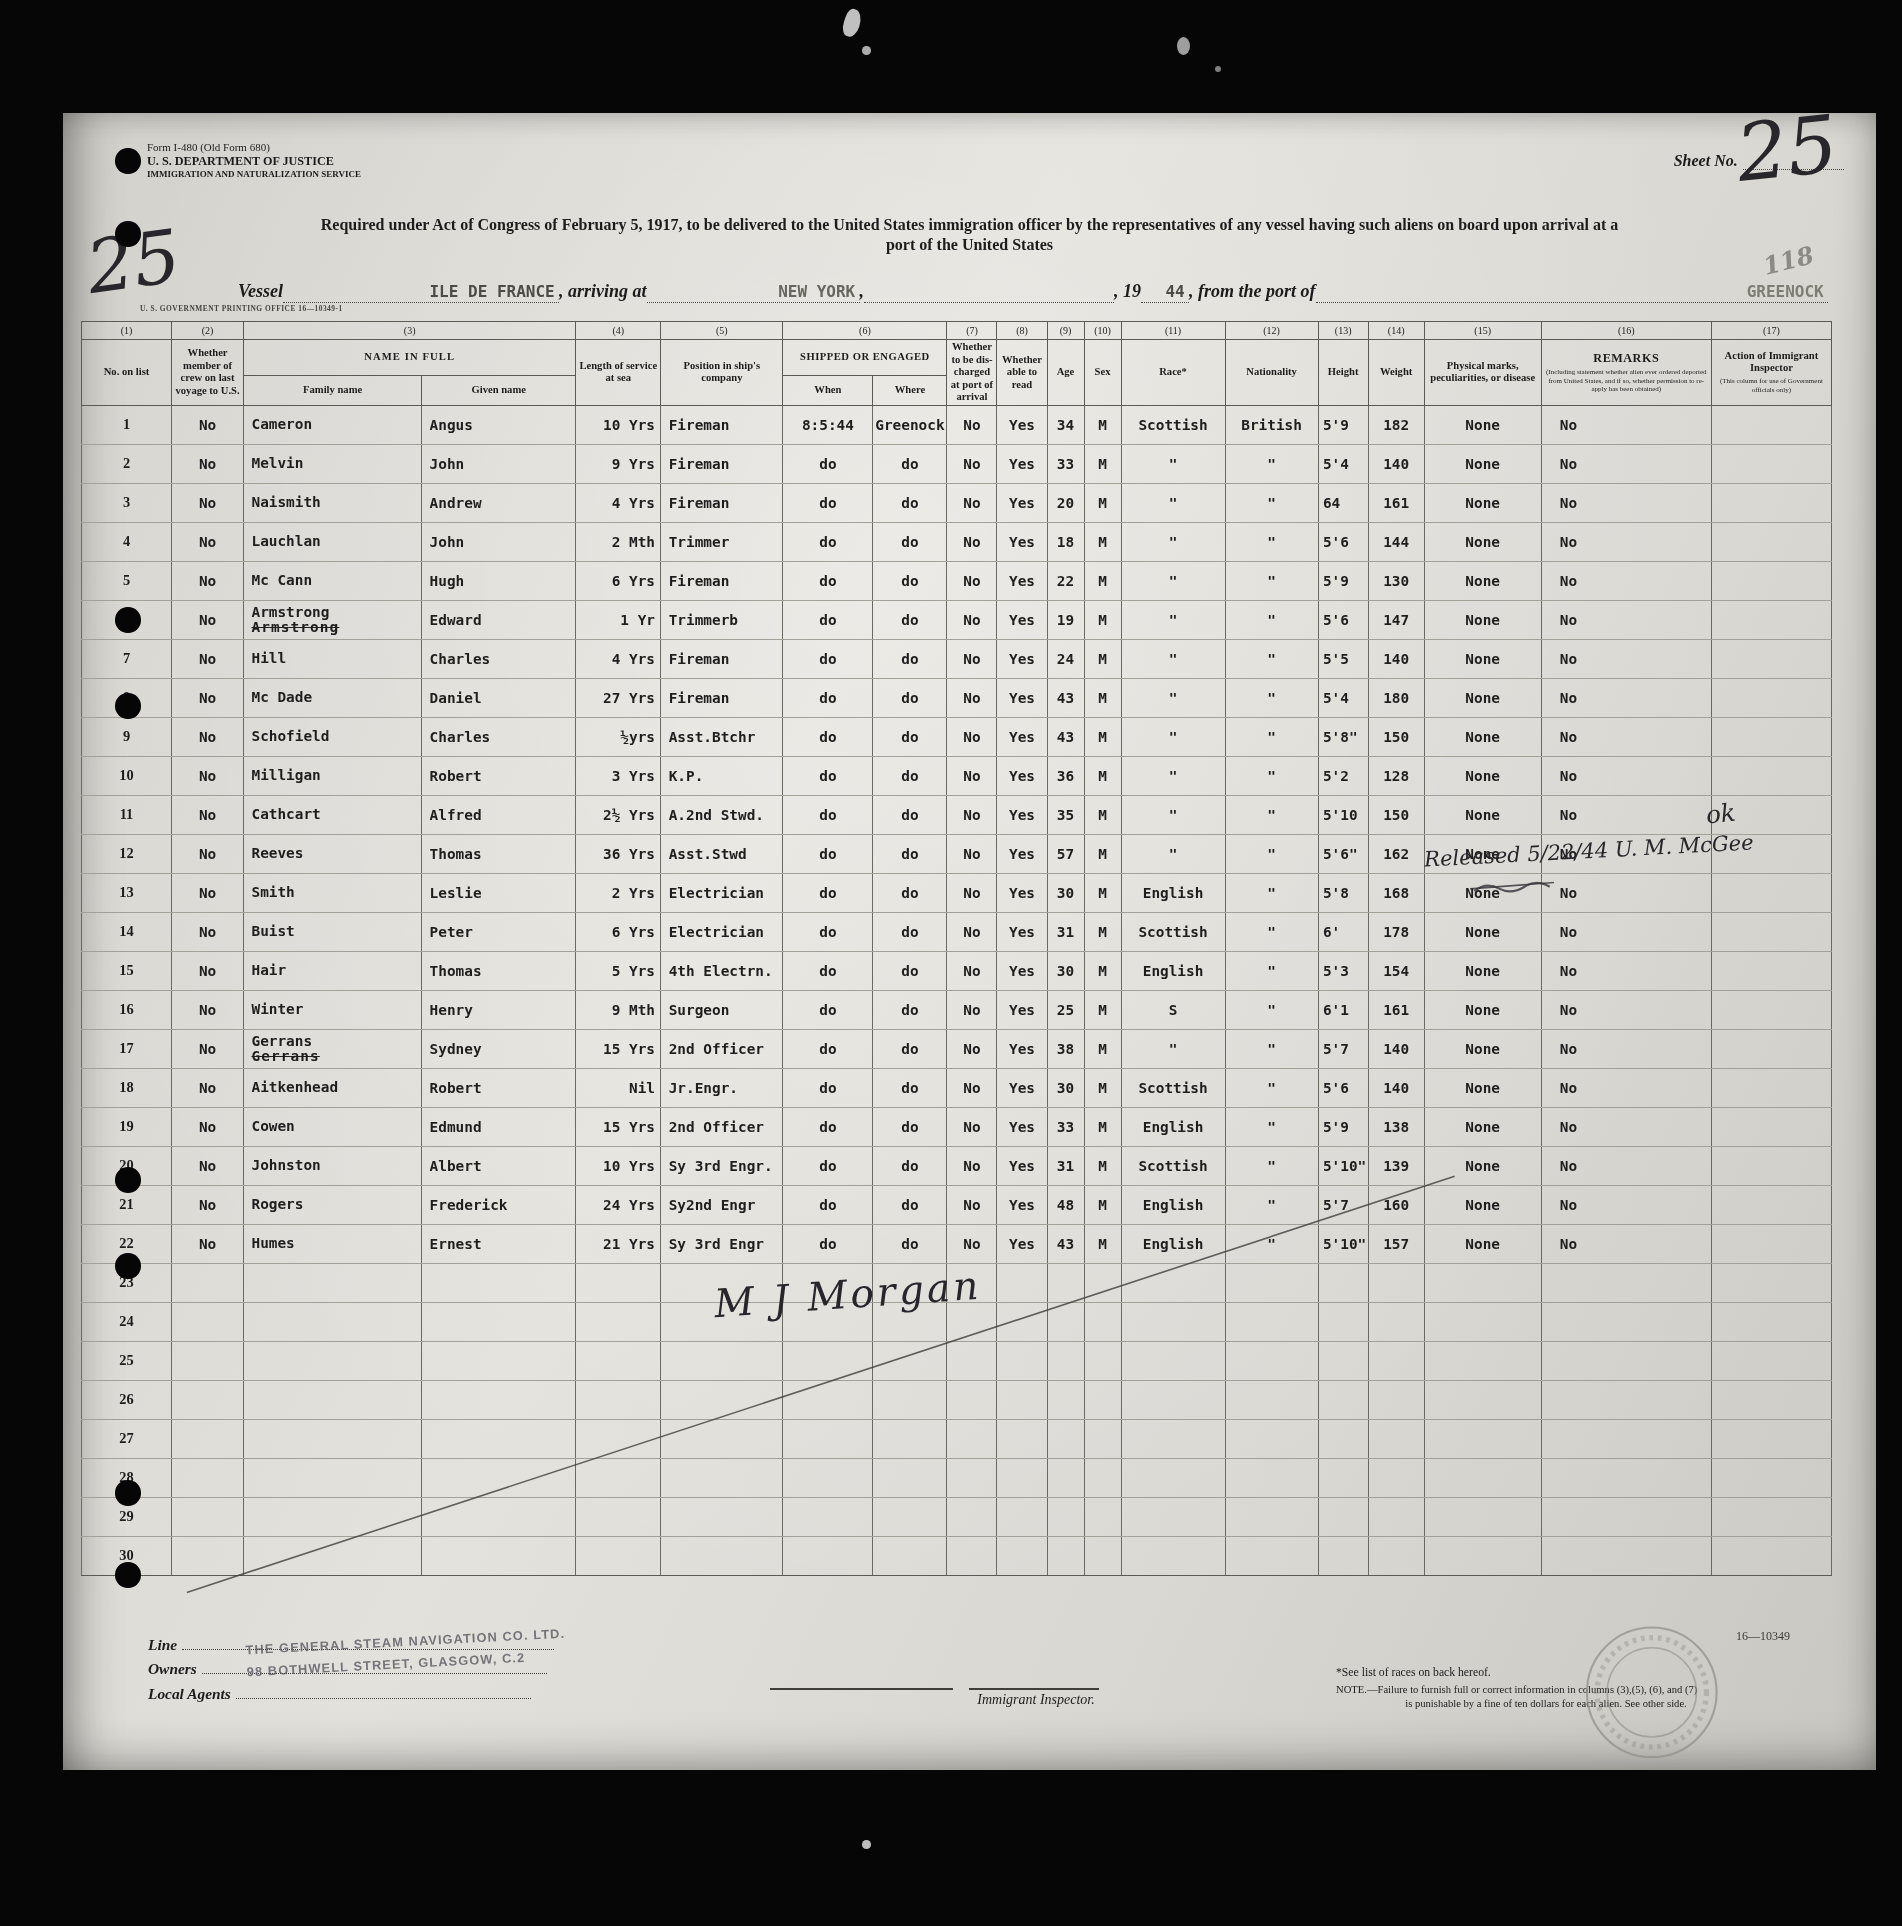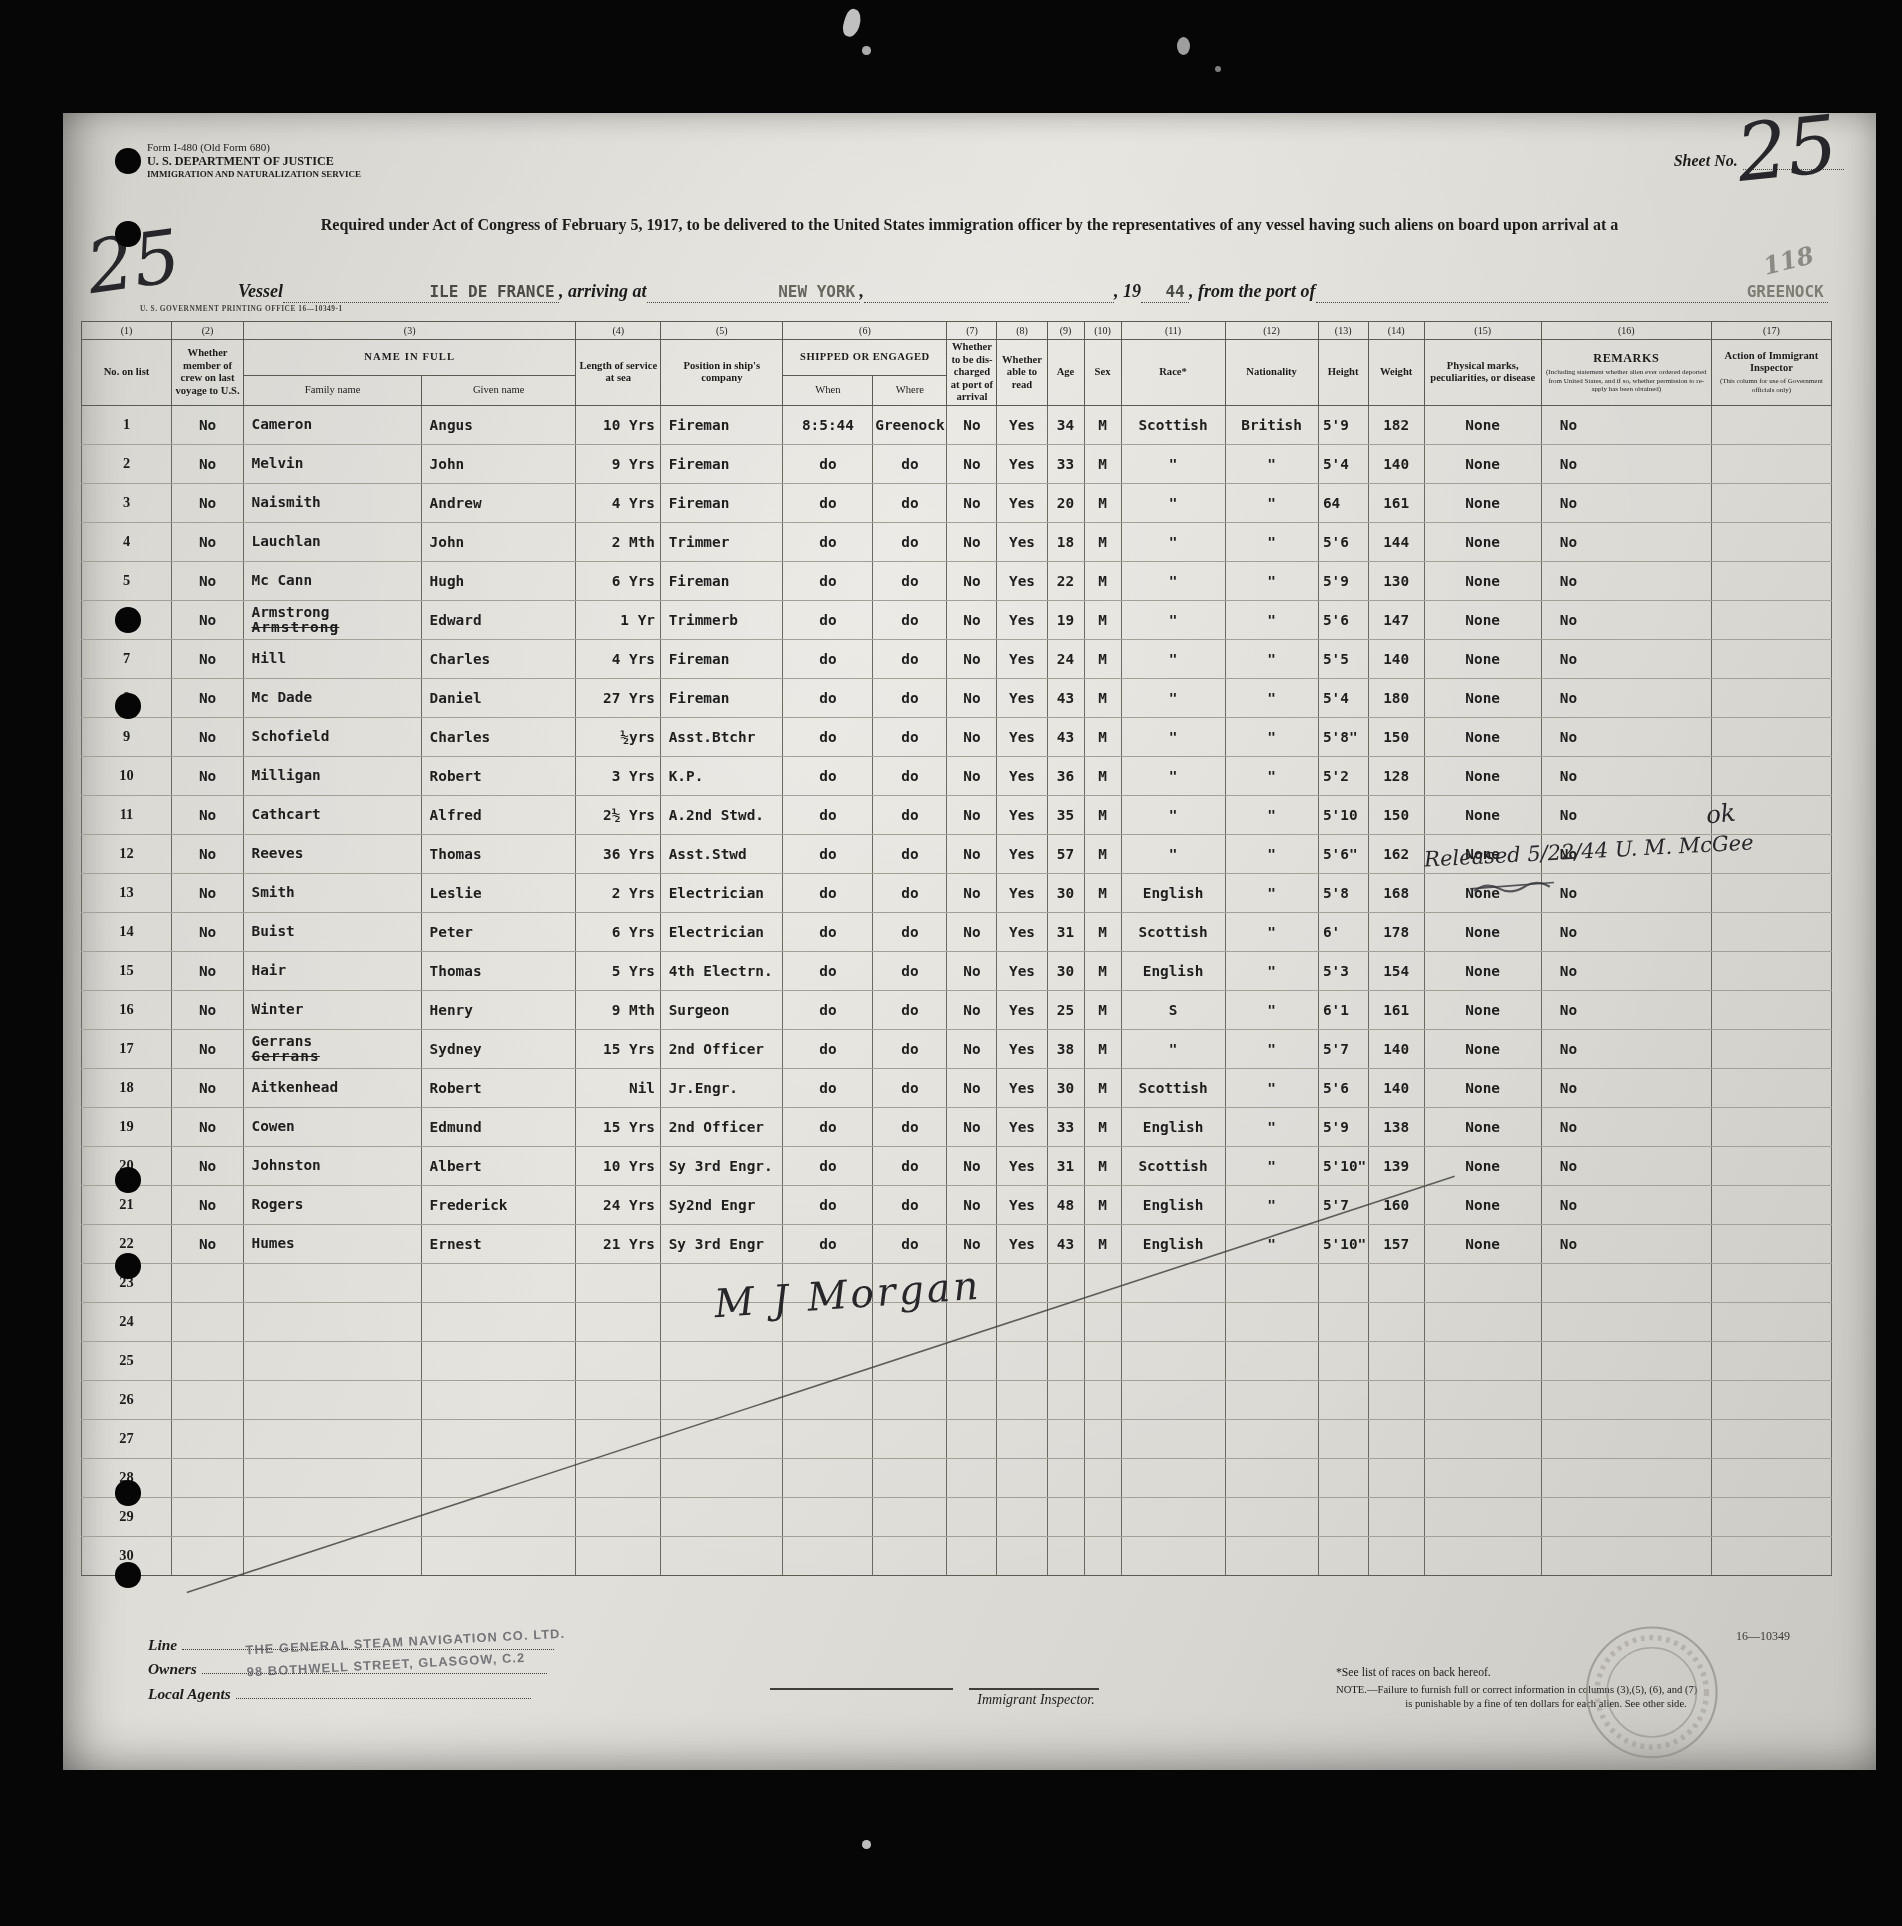"port of the United States" div { html: none -> <div>port of the United States</div> }
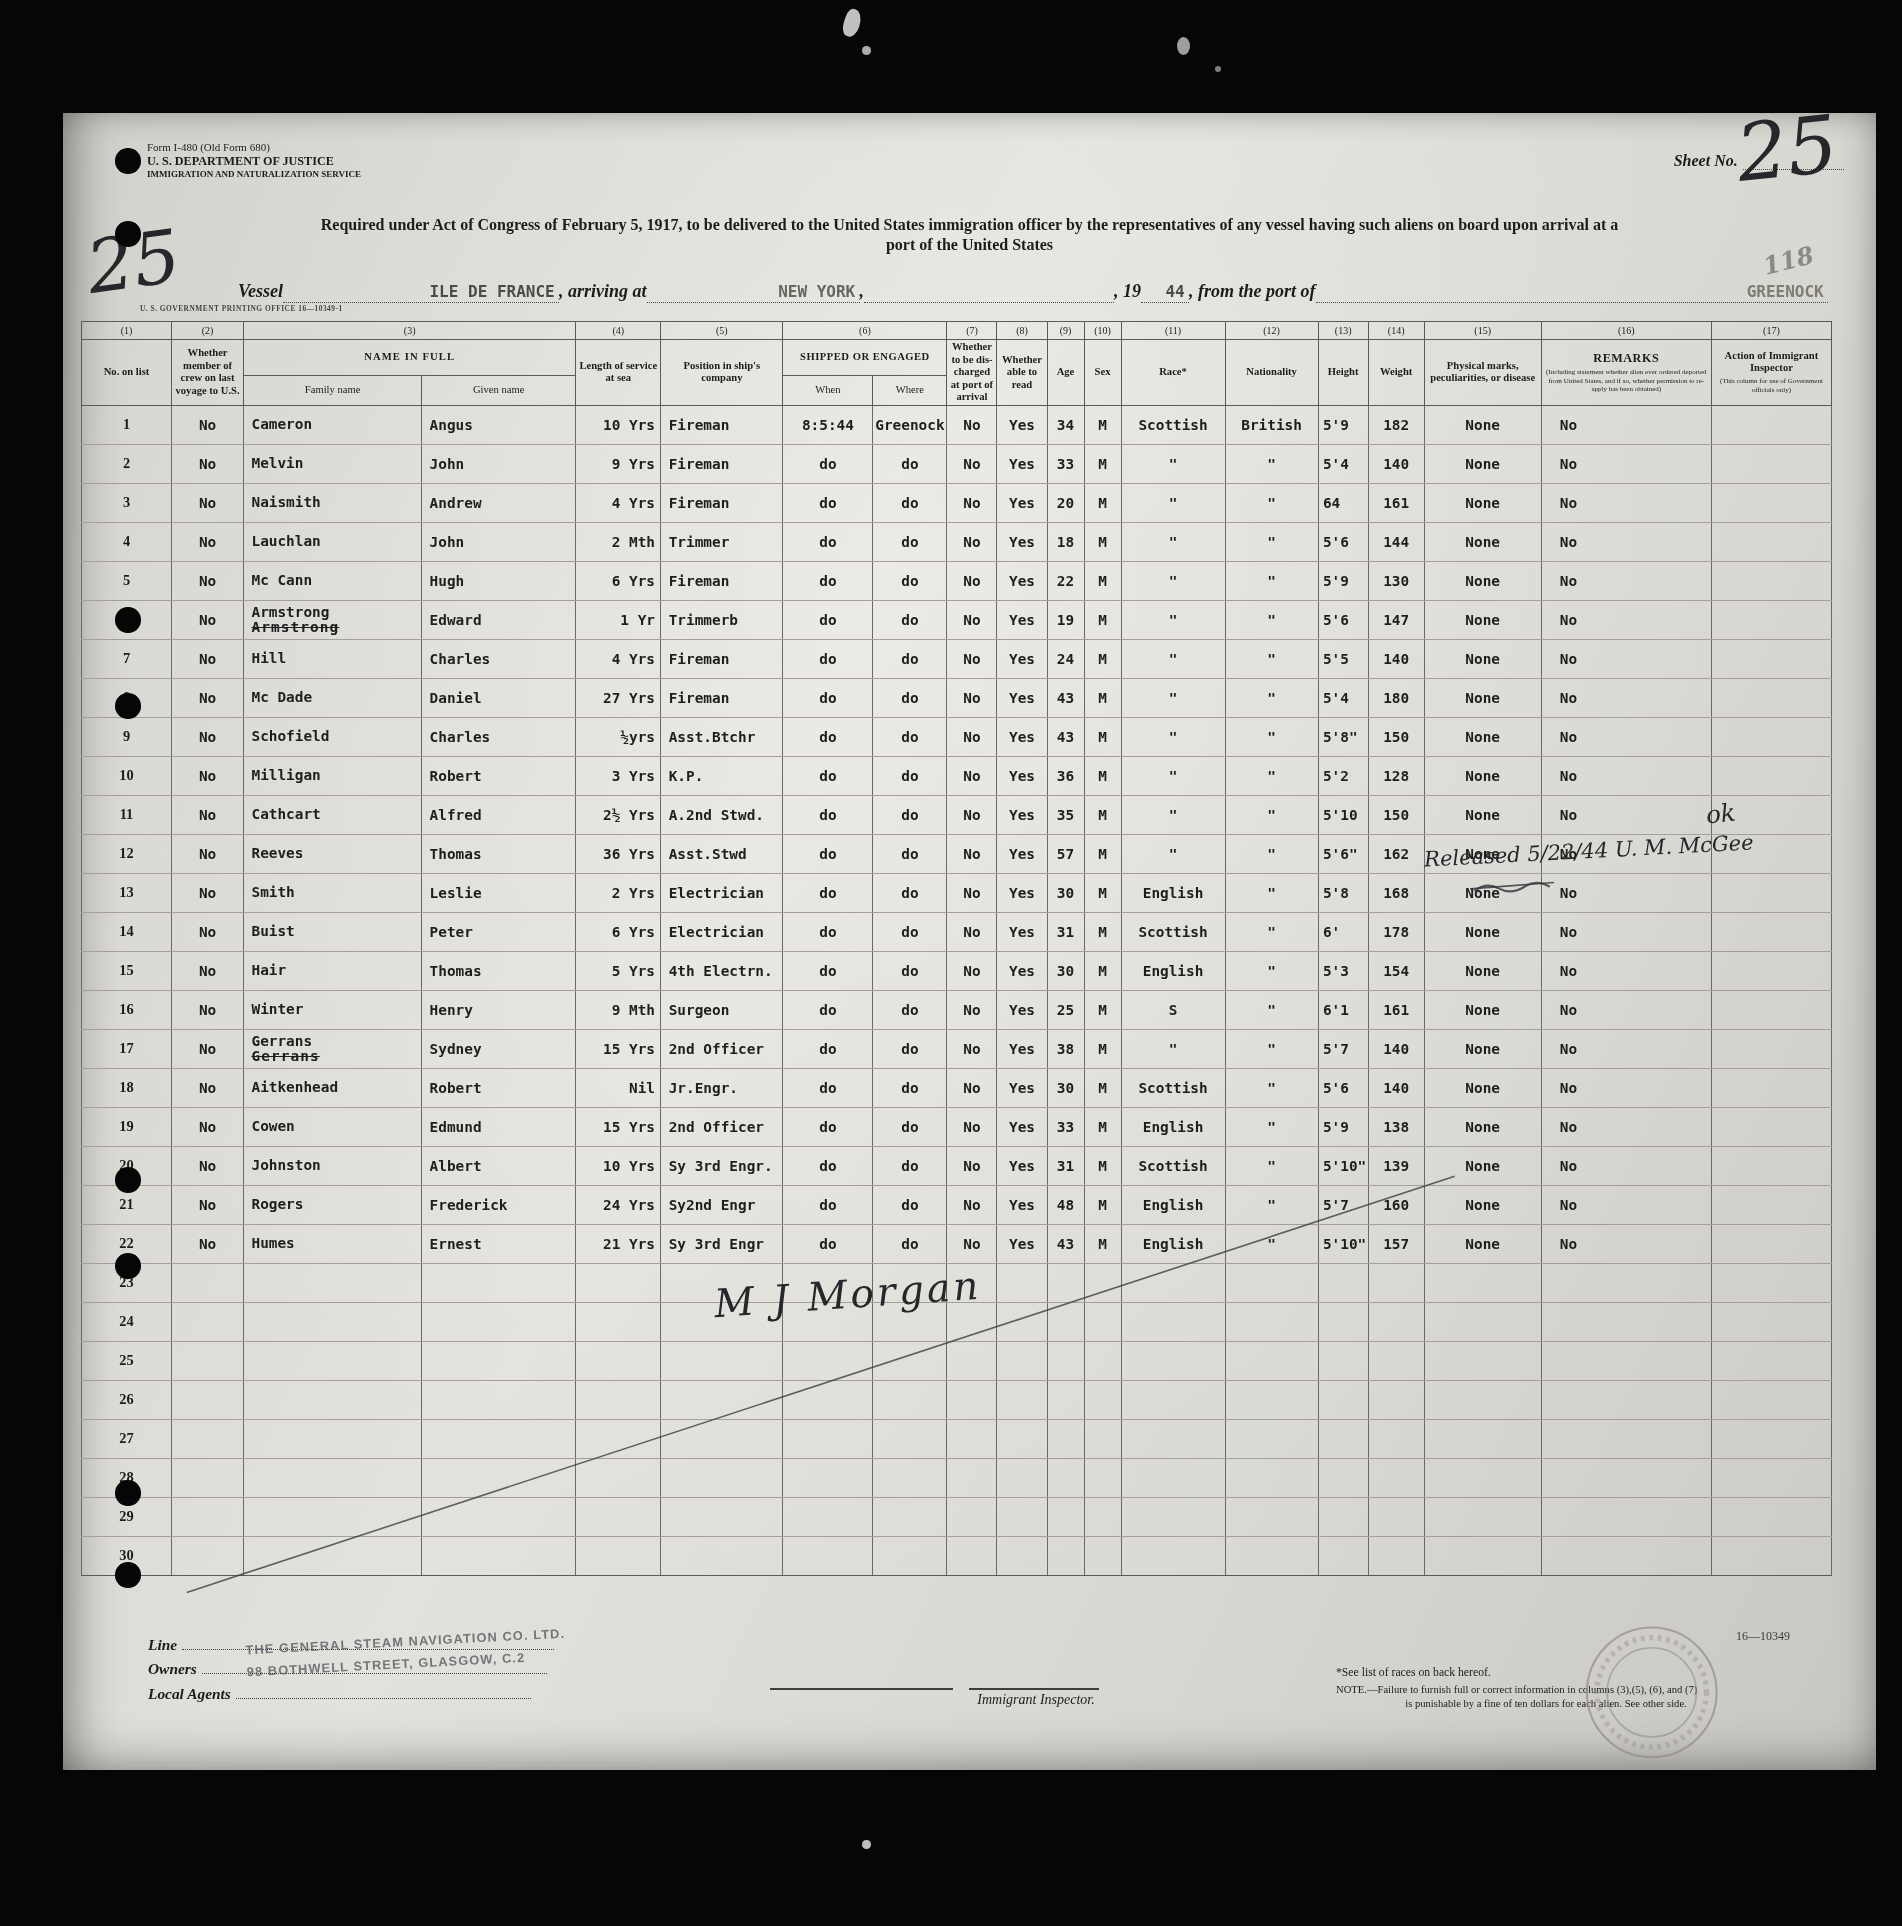"Family name" .manifest .subs th { font-weight: 400 -> 700 }
